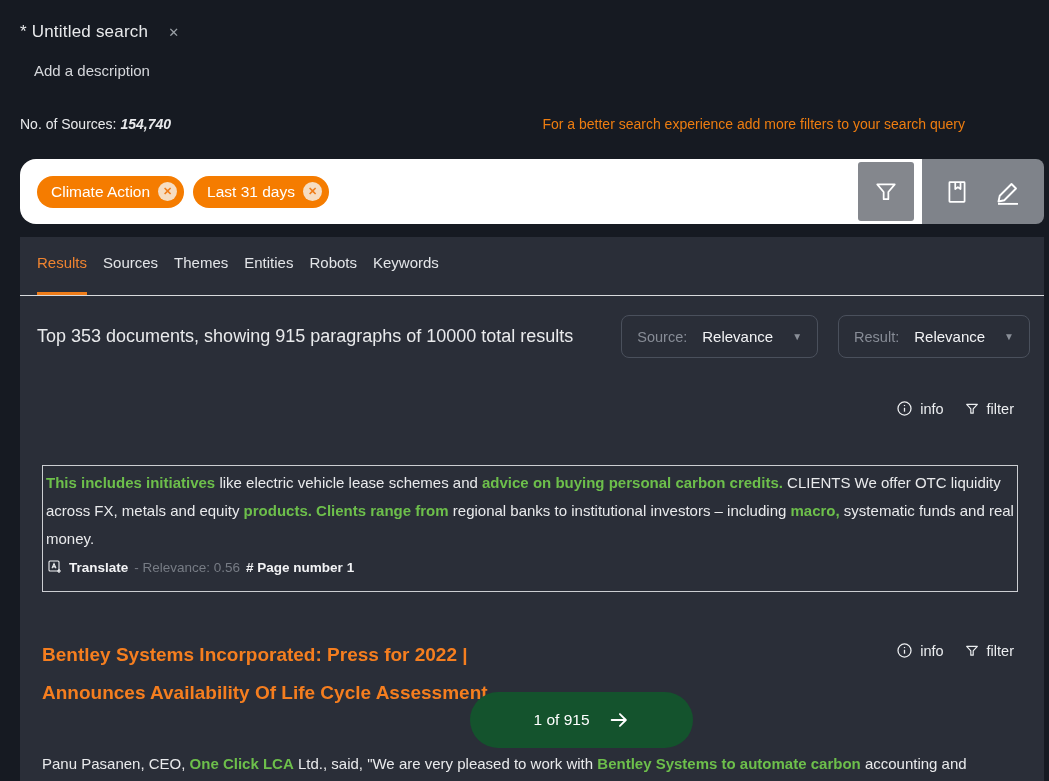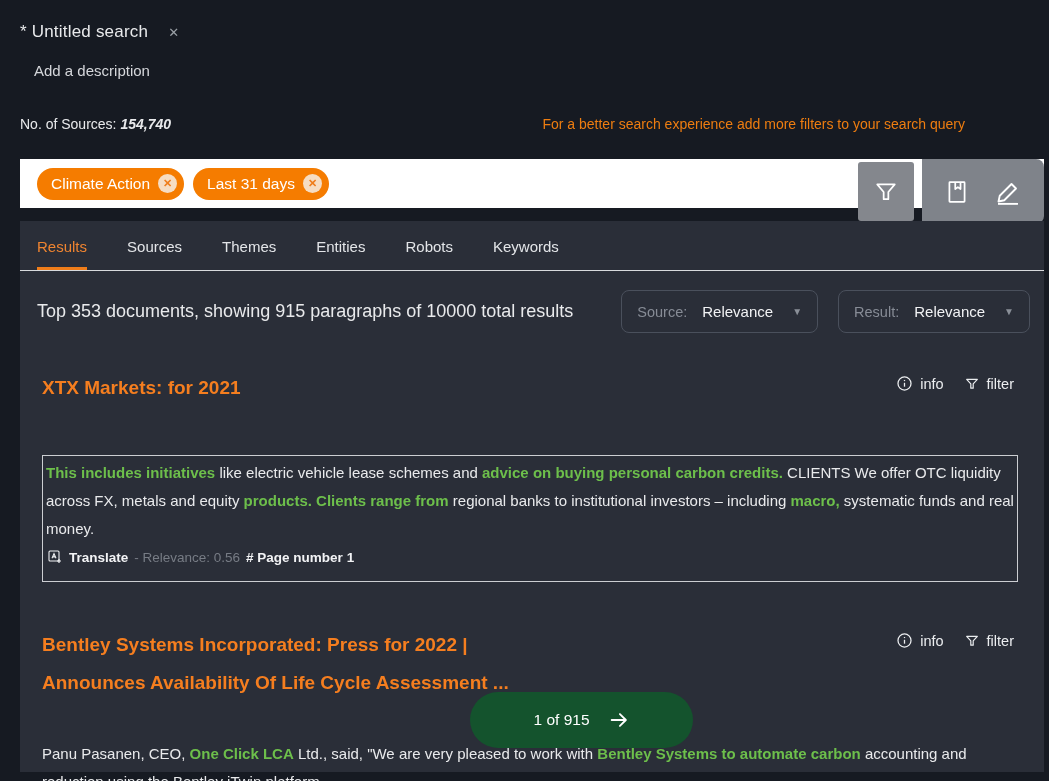"Climate Action" .bar { border-radius: 0 -> 16px; height: 49px -> 65px }
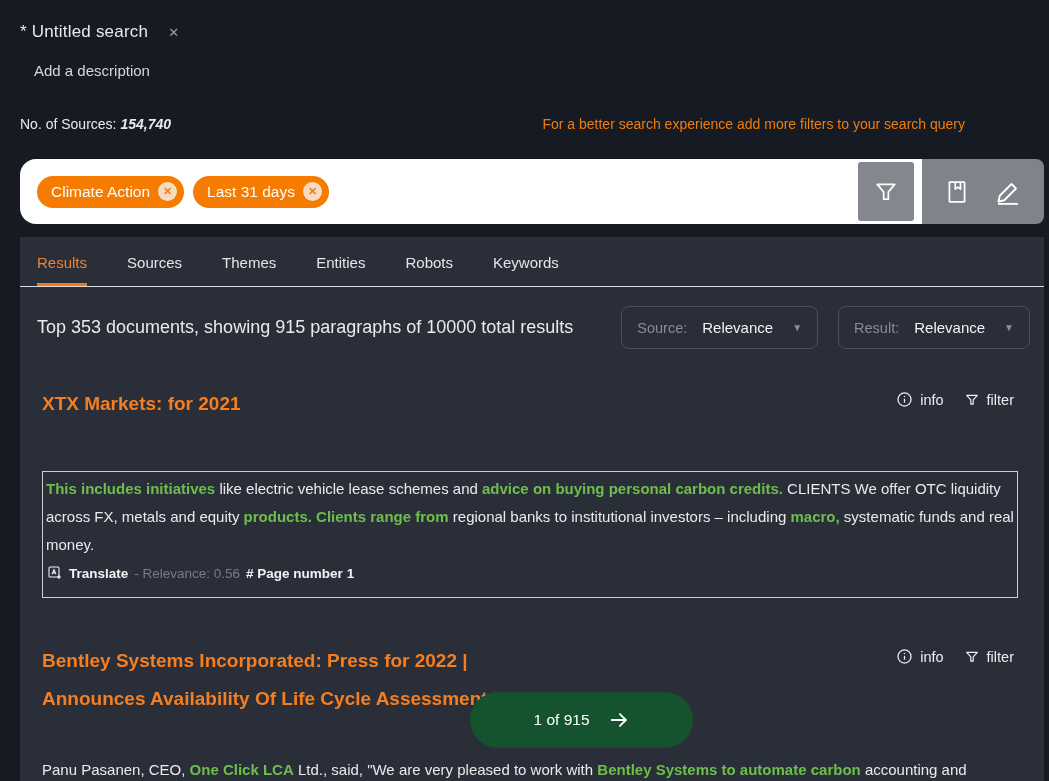"Results" .tabs { gap: 40px -> 16px; height: 50px -> 59px }
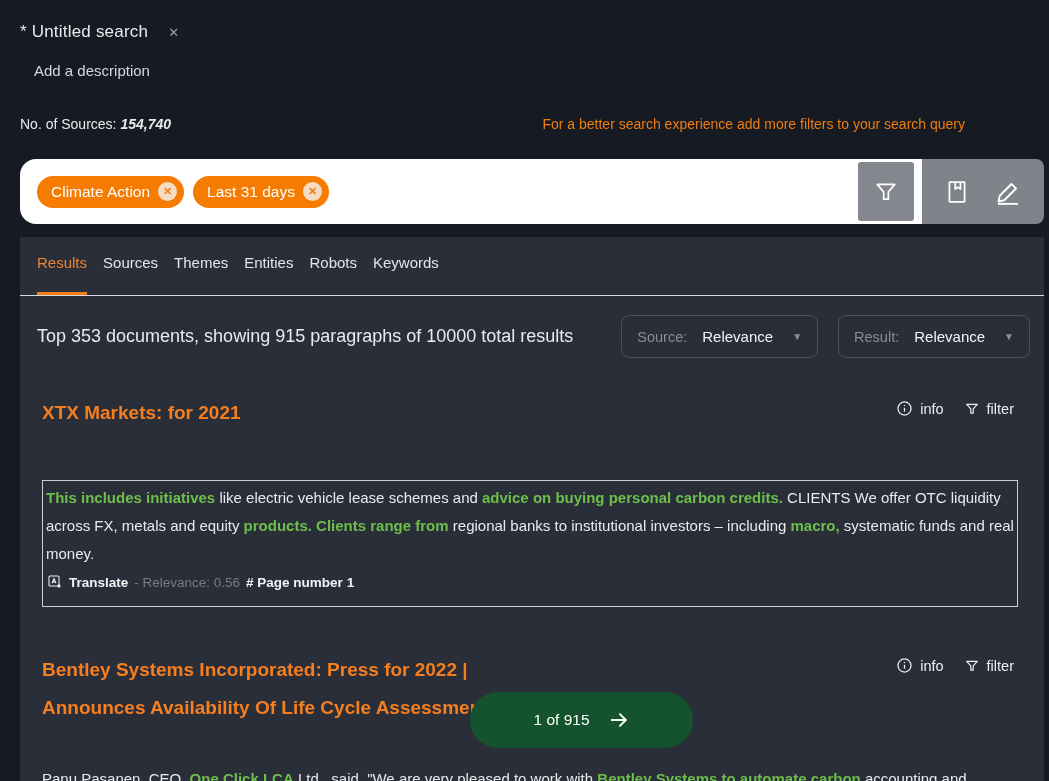"XTX Markets: for 2021" div.res-title { html: <div>XTX Markets: for 2021</div> -> none }
